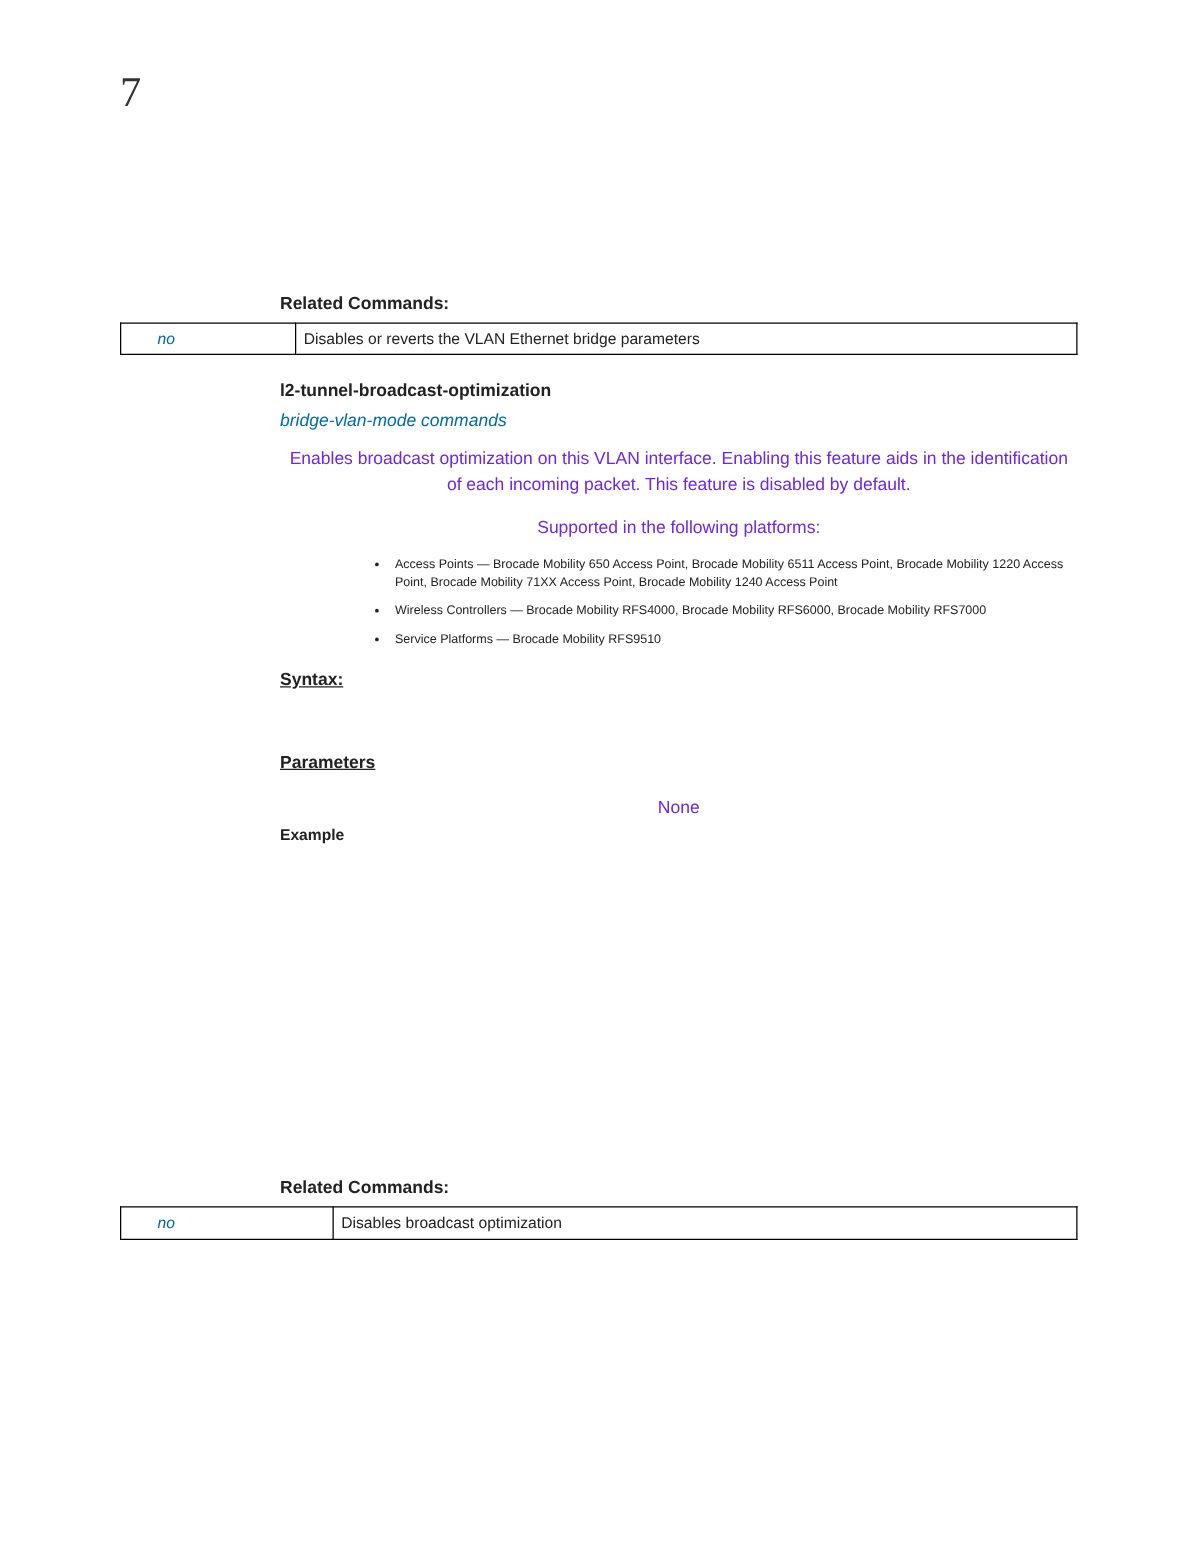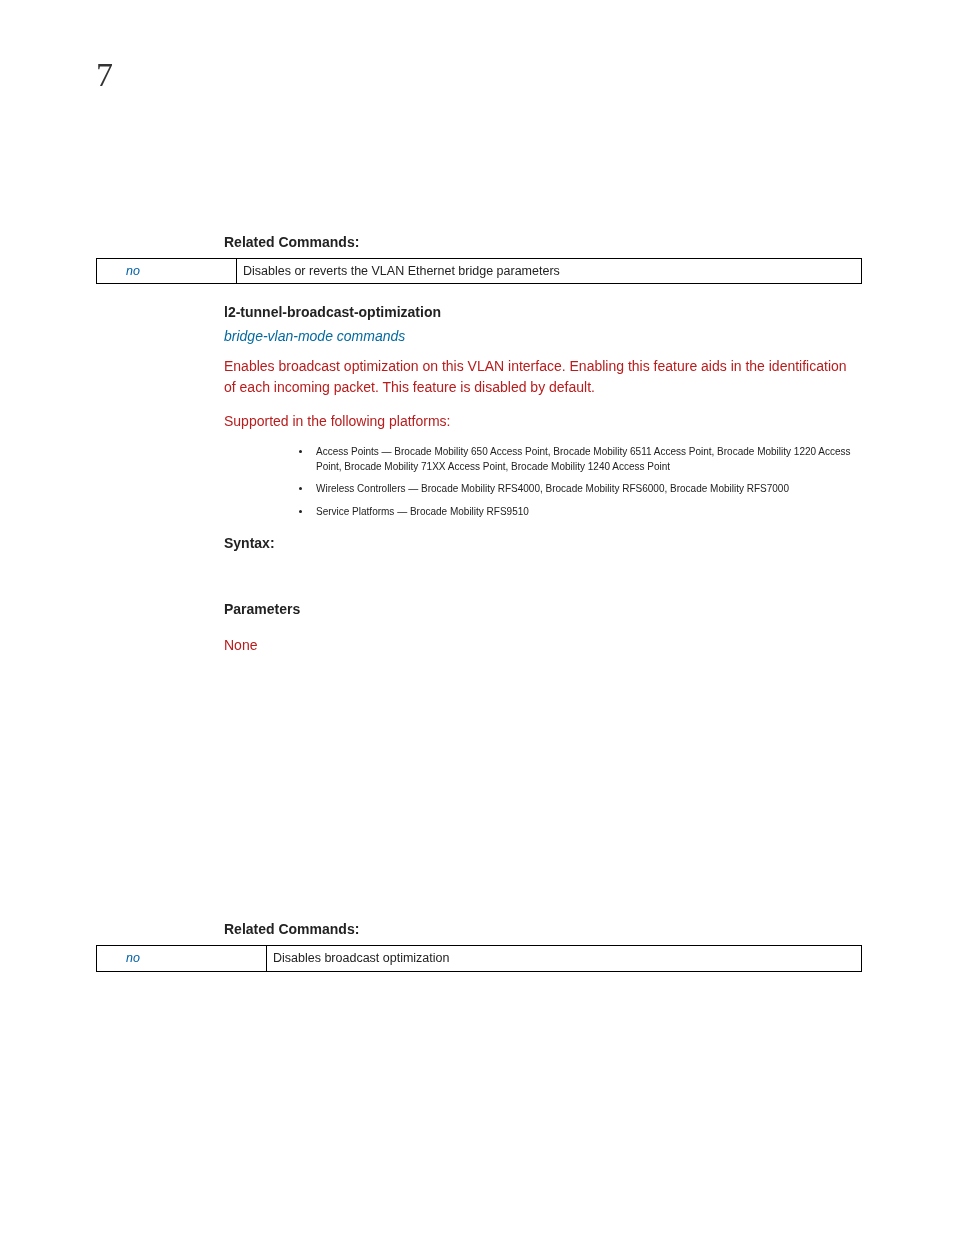"Enables broadcast optimization on this" .p-body { color: #b91c1c -> #6d28d9; text-align: none -> center }
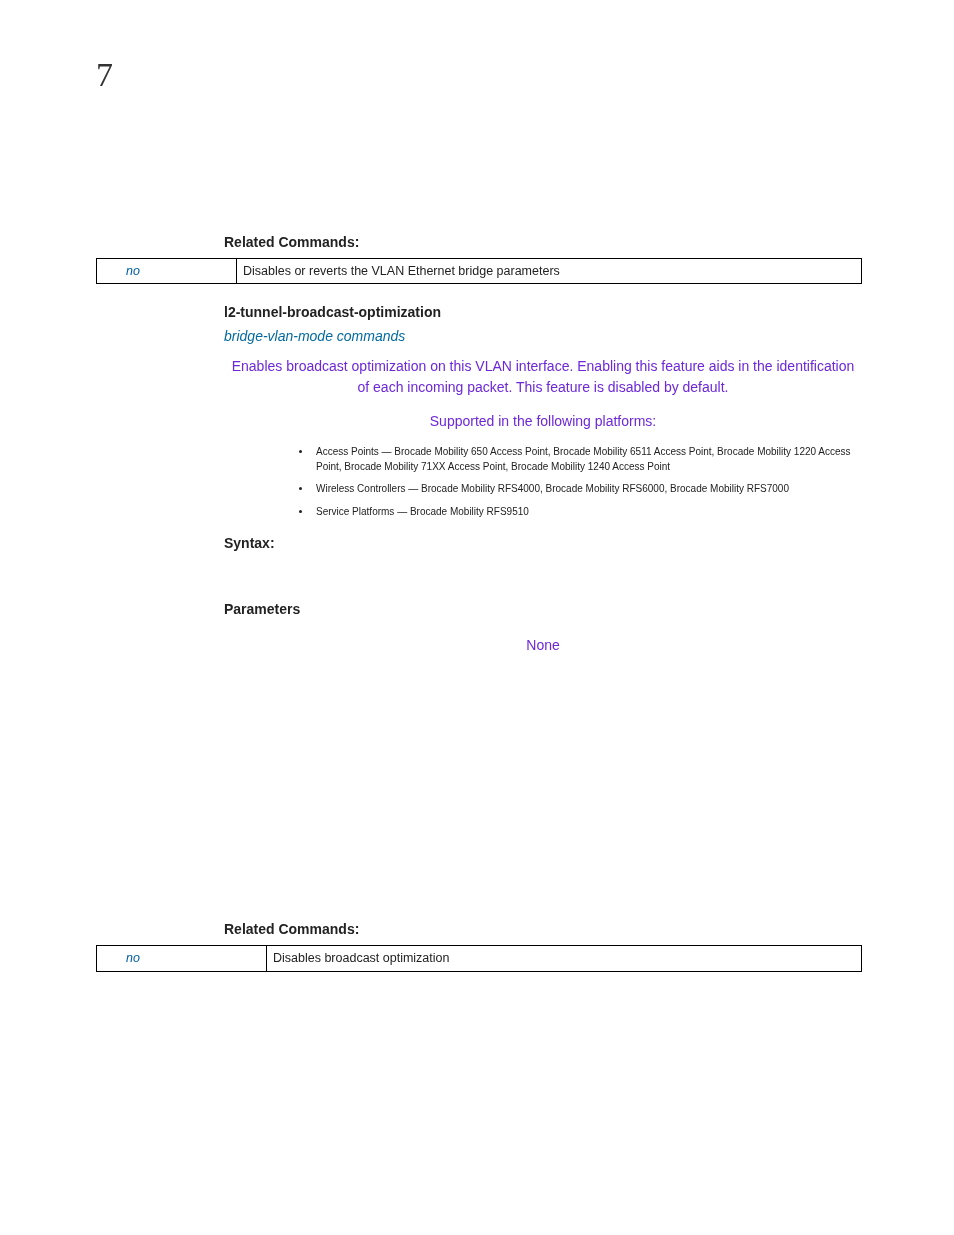"Syntax:" .h4 { text-decoration: none -> underline }
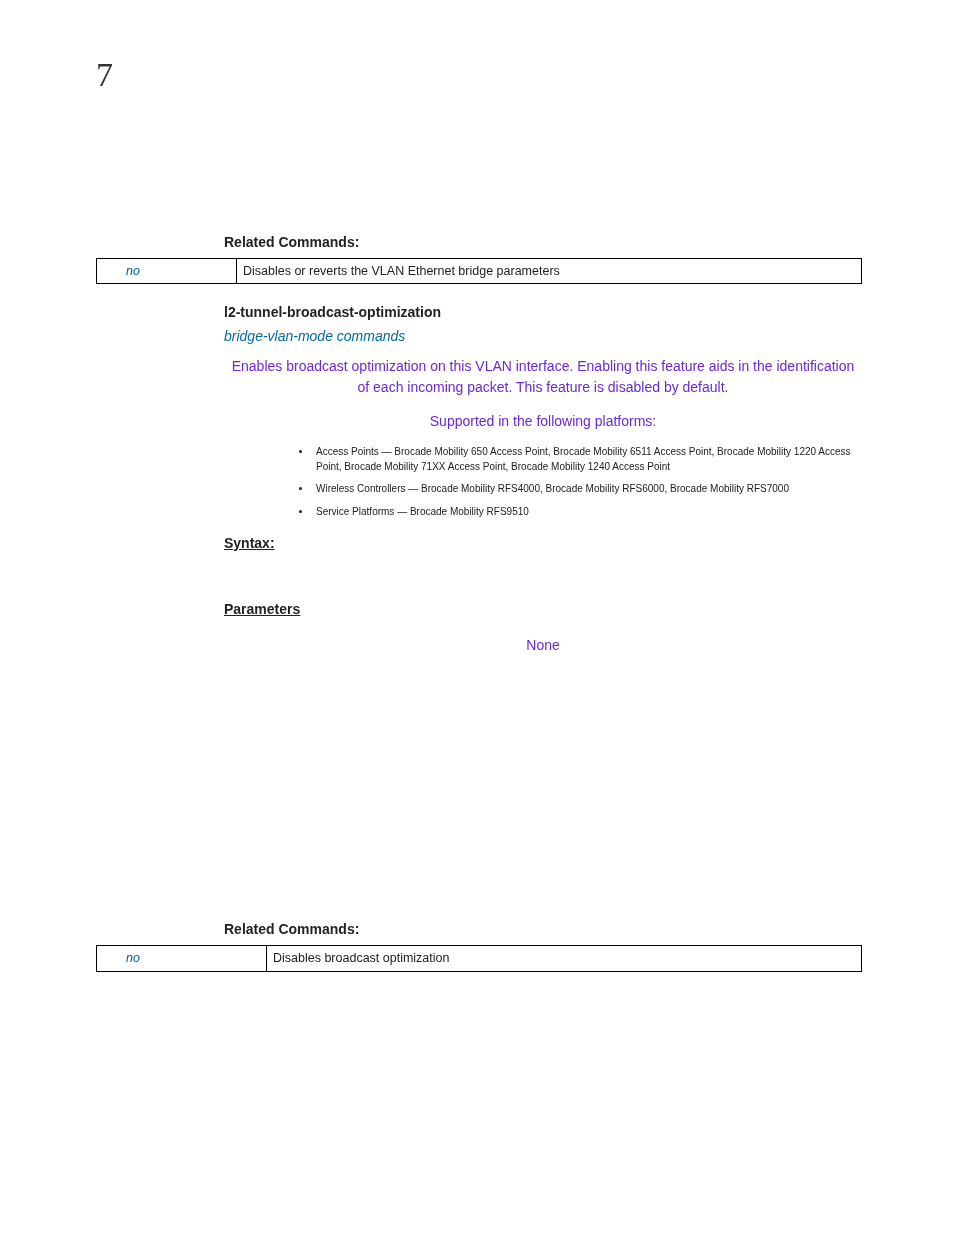"Example" div.h4-narrow { html: none -> <div>Example</div> }
